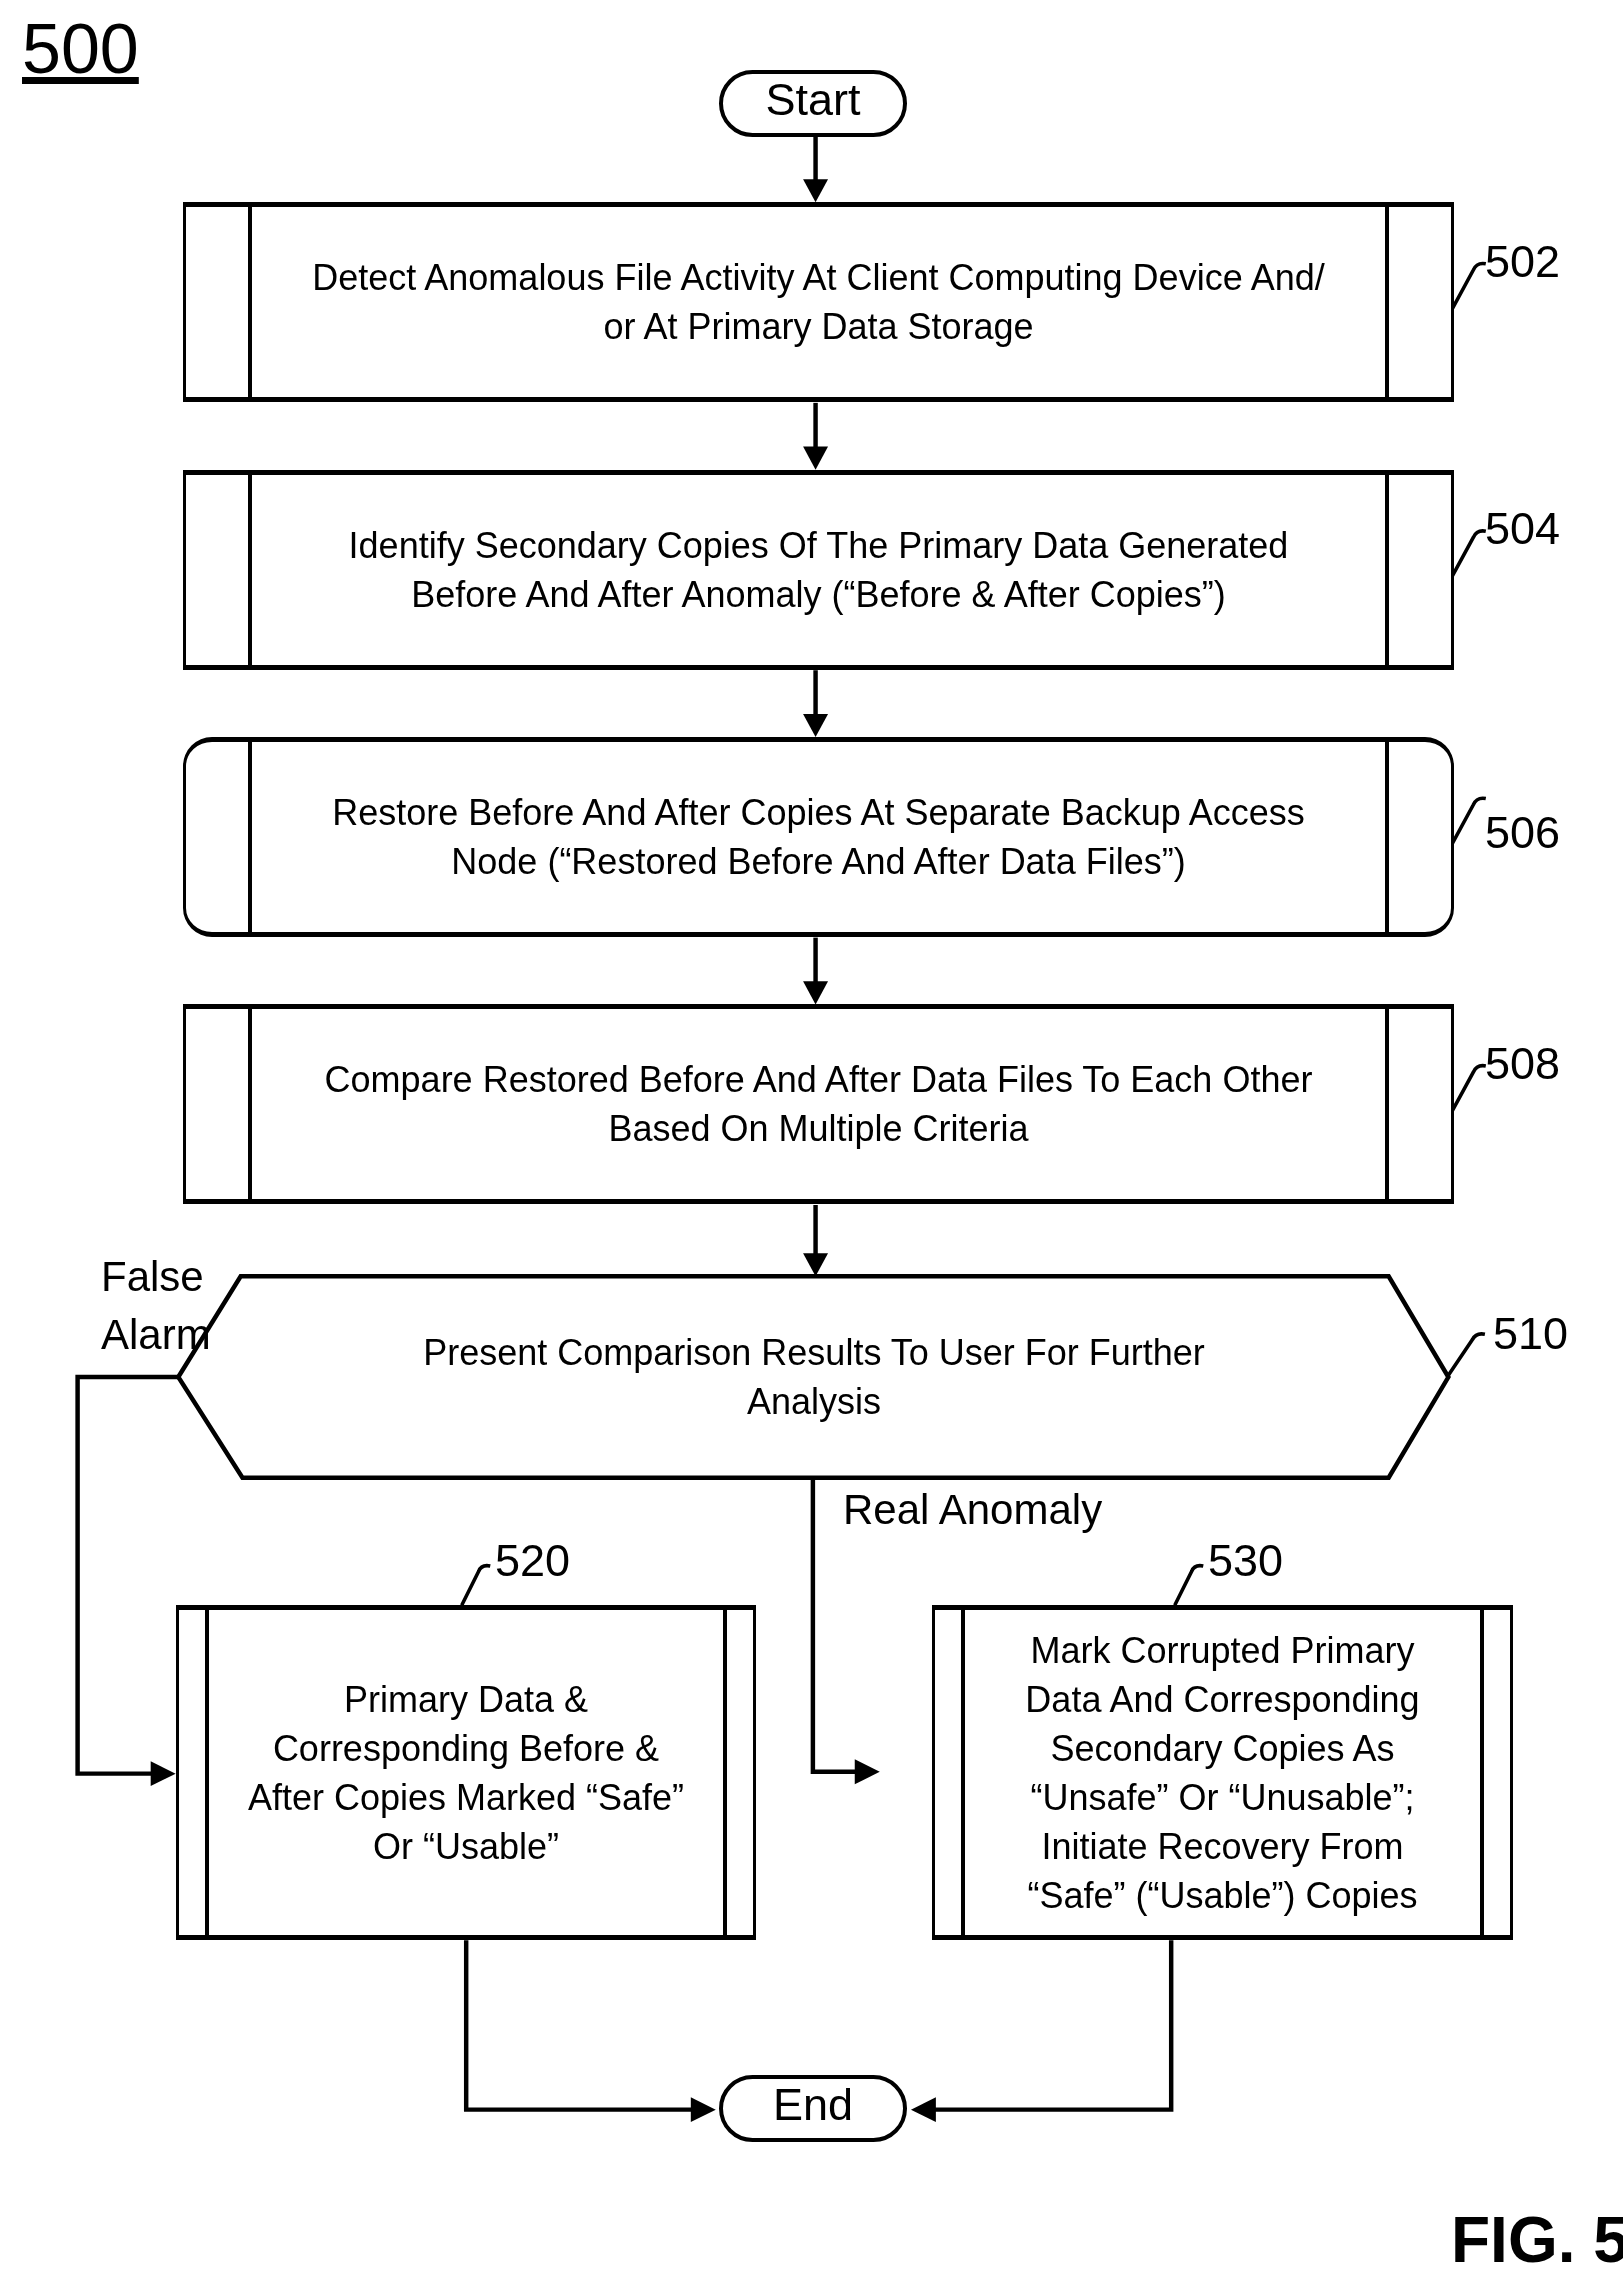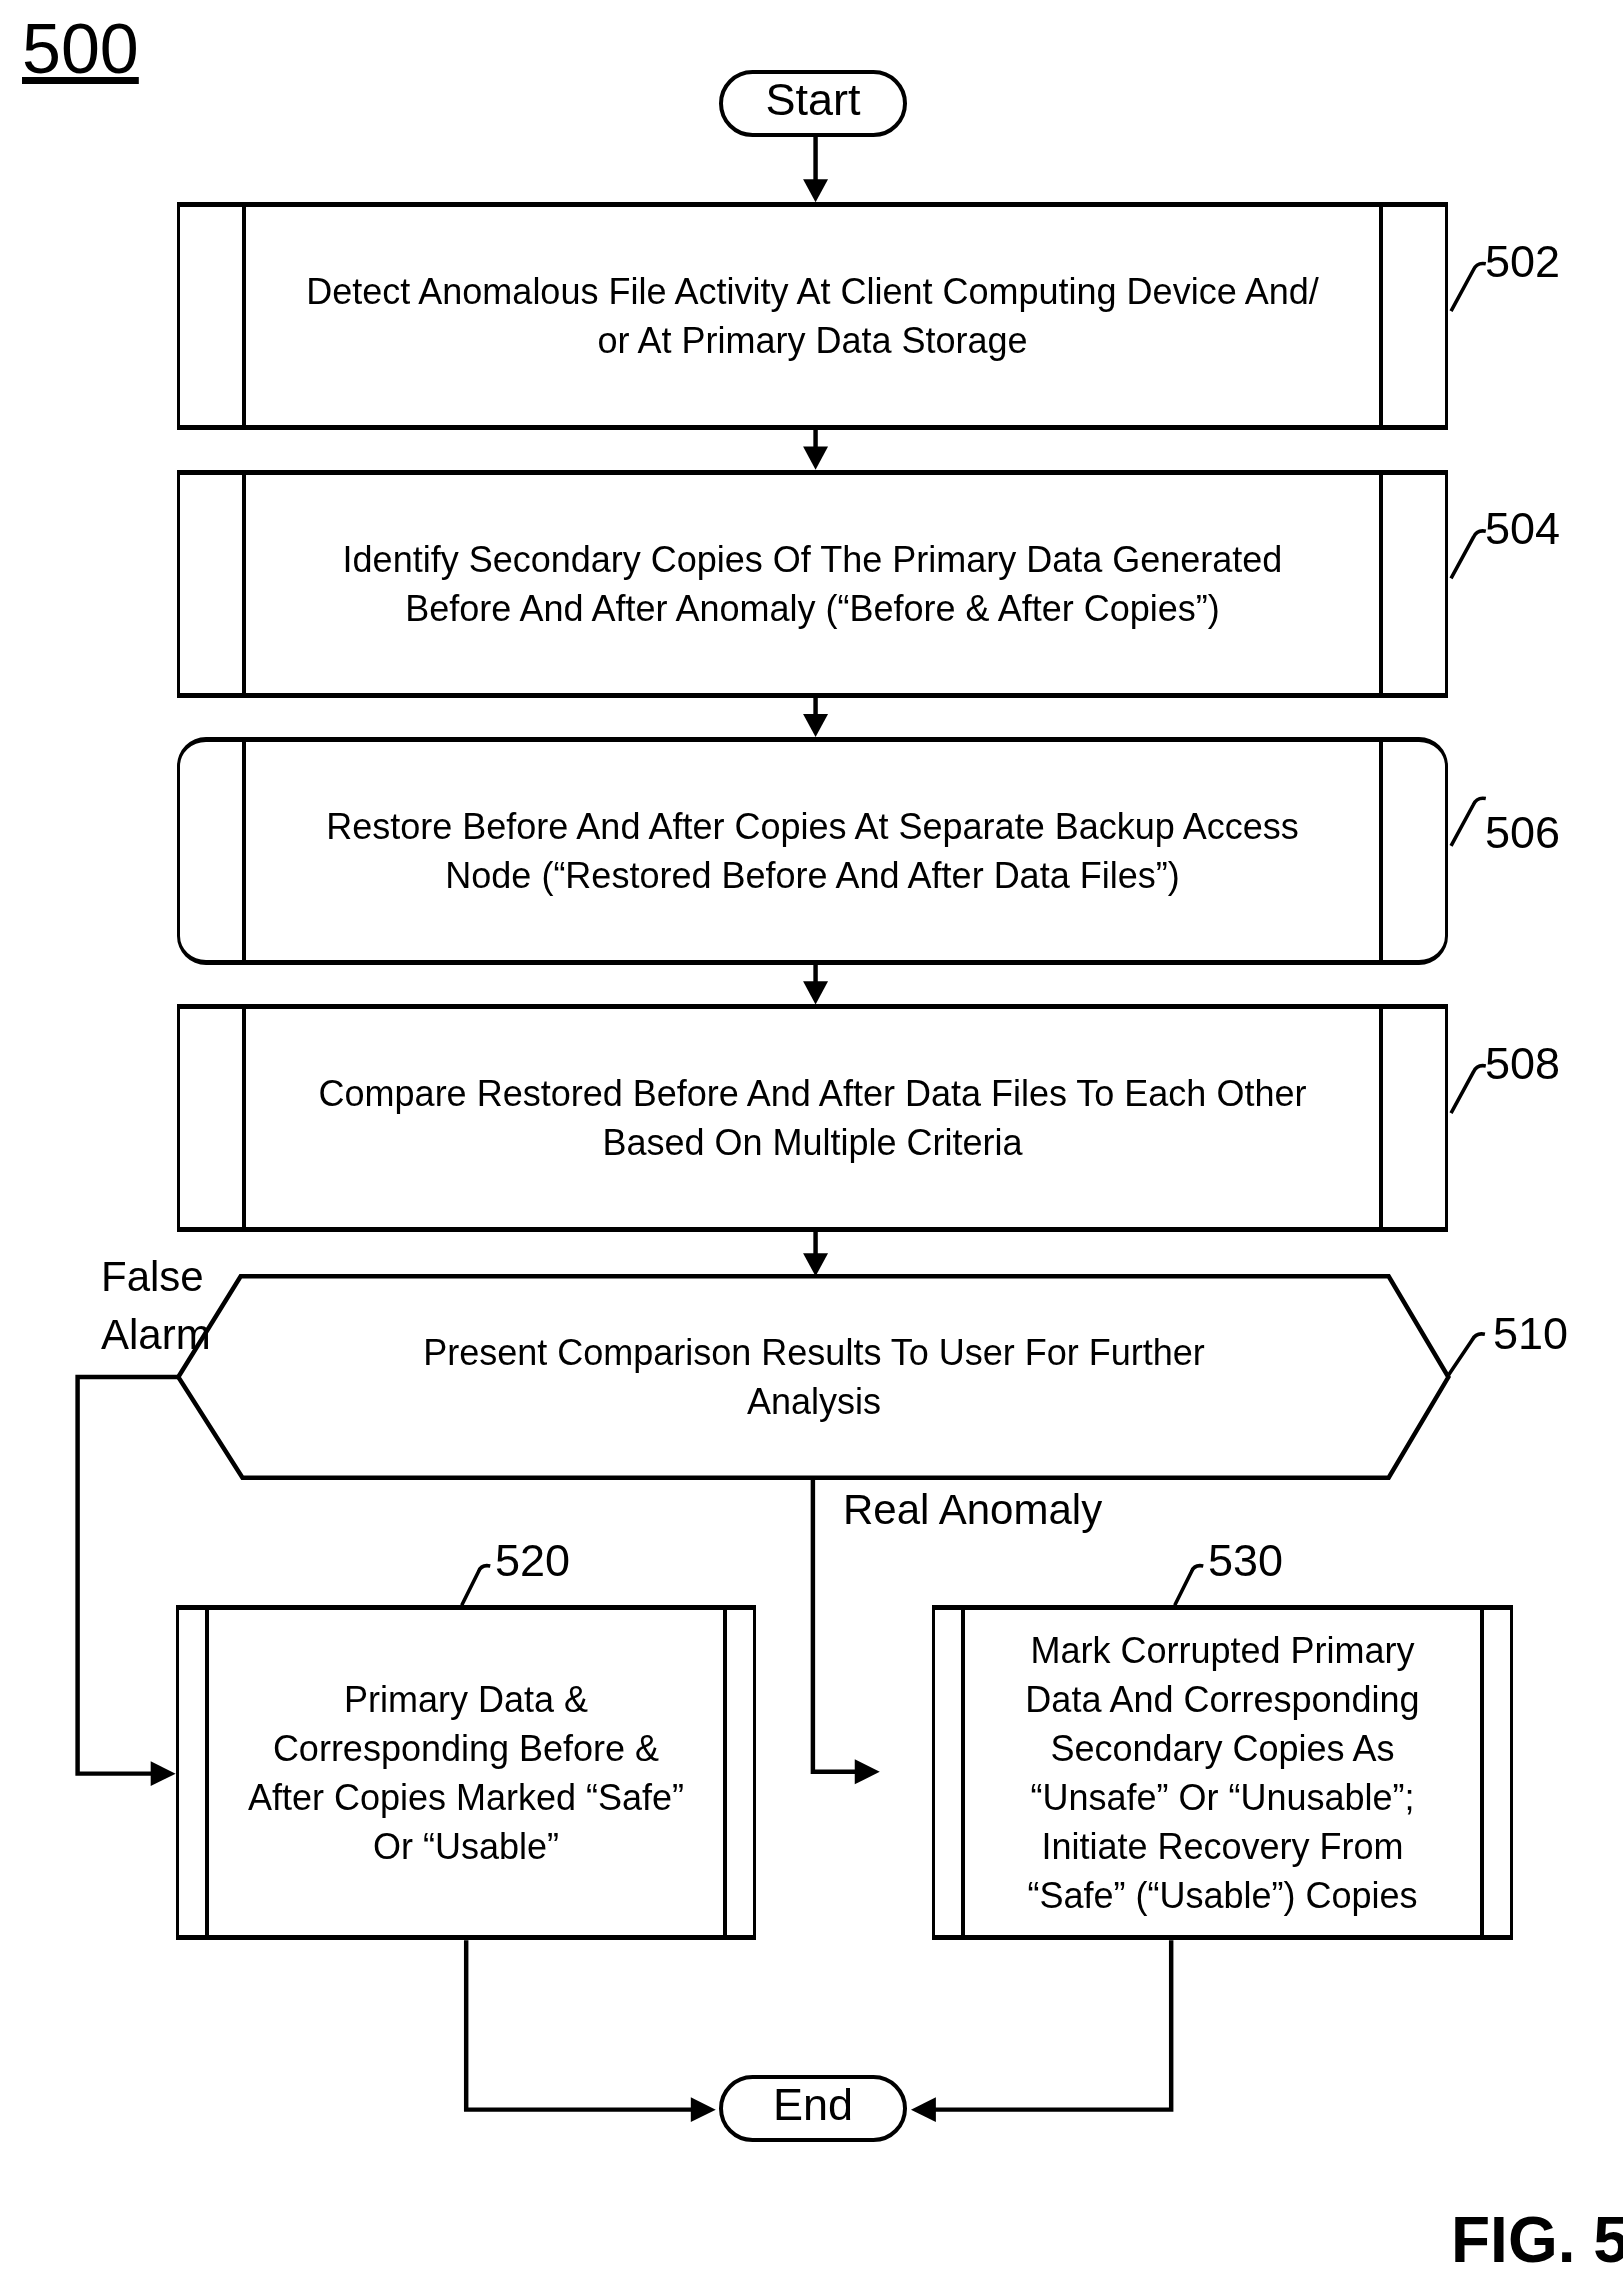"Detect Anomalous File Activity At" .pbox.wide { height: 228px -> 200px; left: 177px -> 183px }
